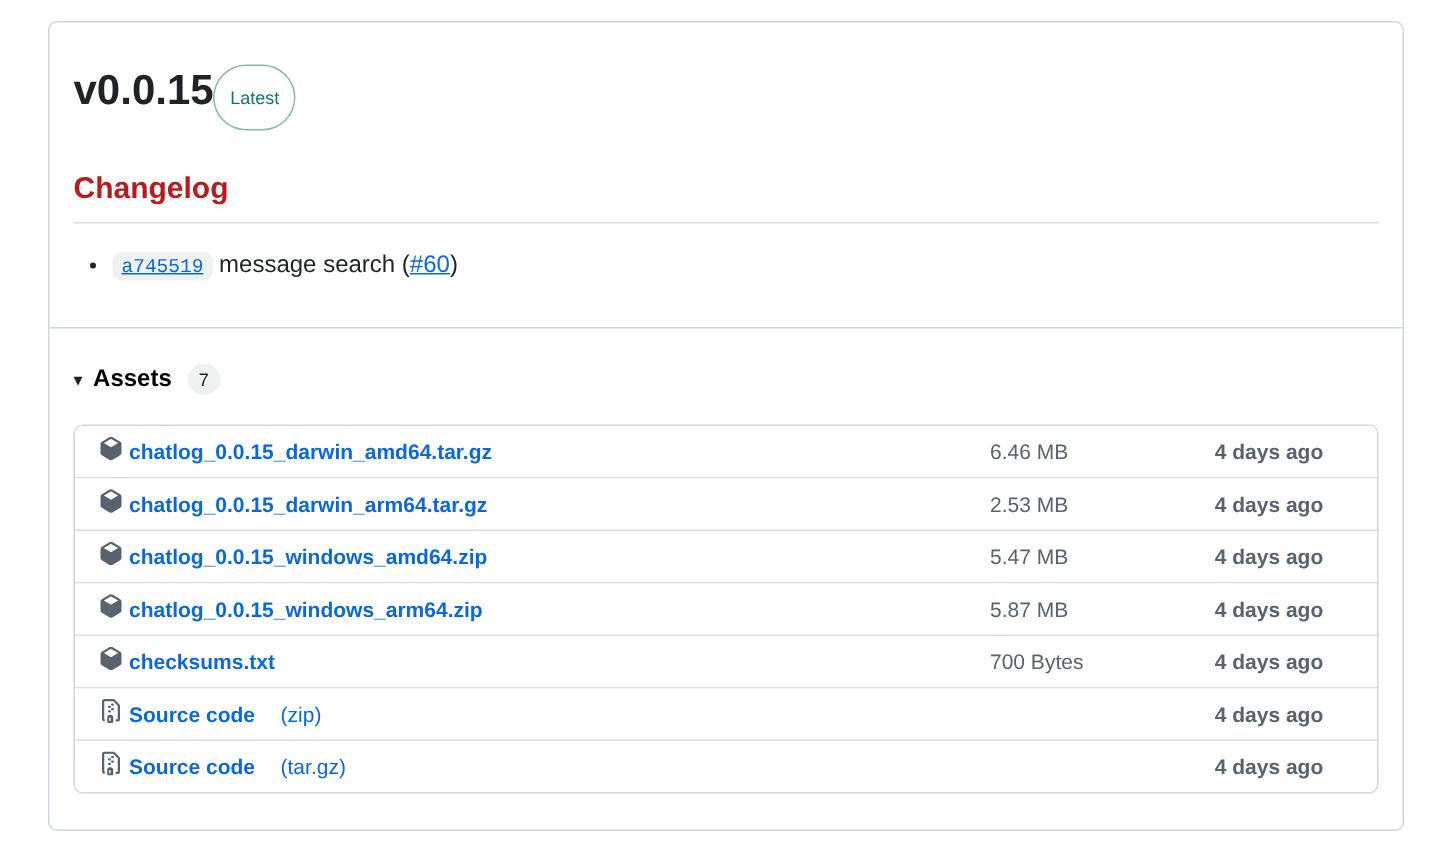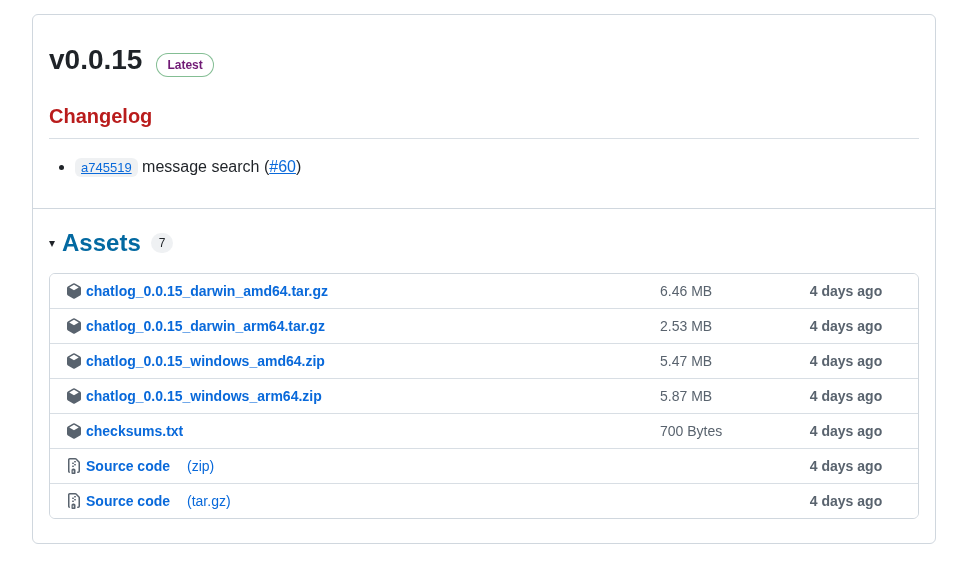"v0.0.15" .release-header { align-items: flex-end -> flex-start; gap: 14px -> none }
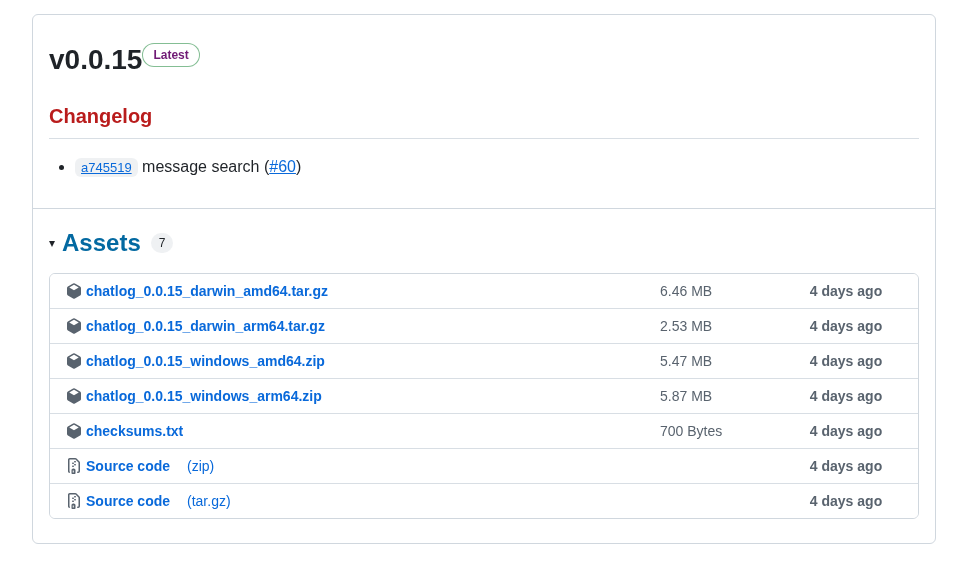"Latest" .latest-badge { color: #701a75 -> #0f766e; font-weight: 700 -> 400; padding: 2px 10px -> 12px 10px }
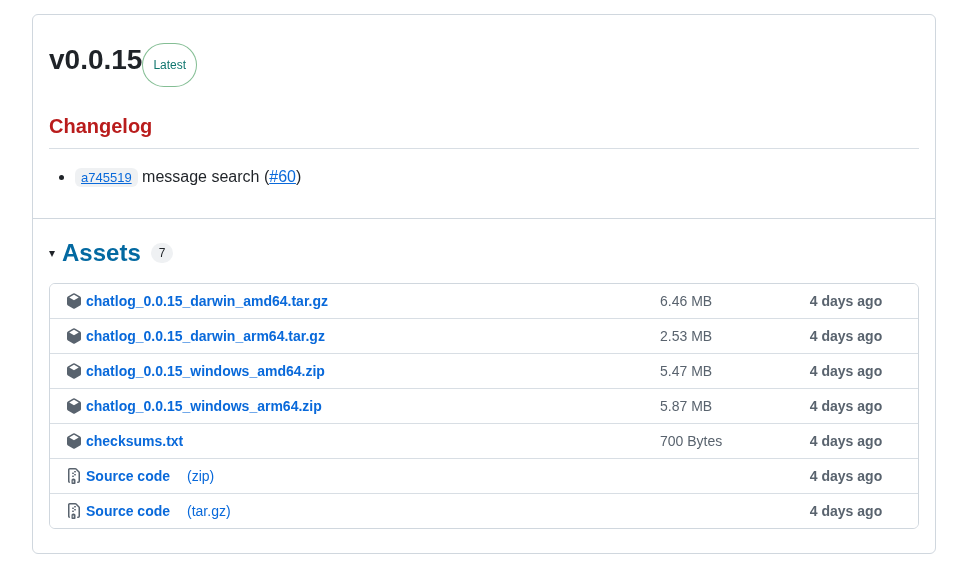"a745519" .commit-link { font-family: Liberation Sans, sans-serif -> Liberation Mono, monospace }
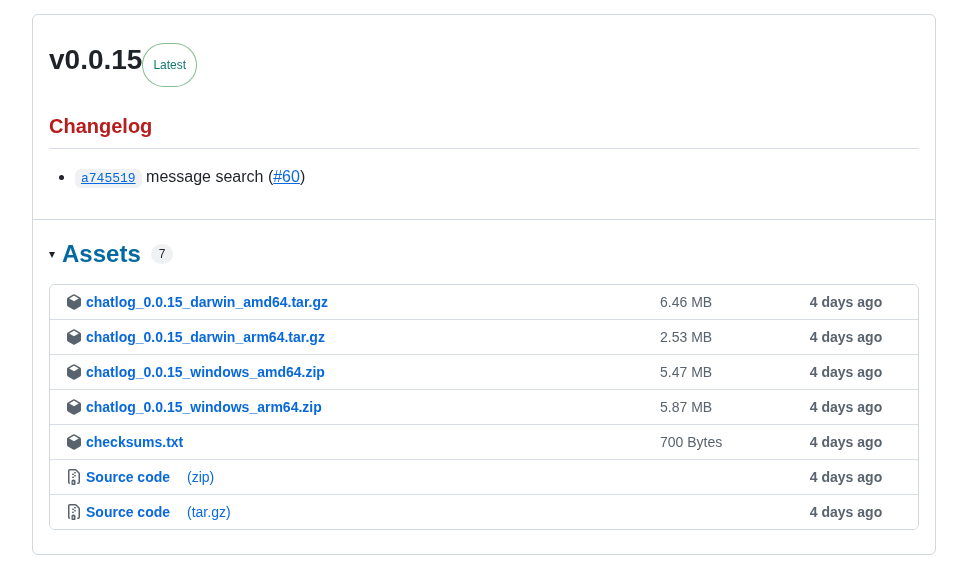"Assets" .assets-heading { color: #0369a1 -> #000000; font-size: 24px -> 16px }
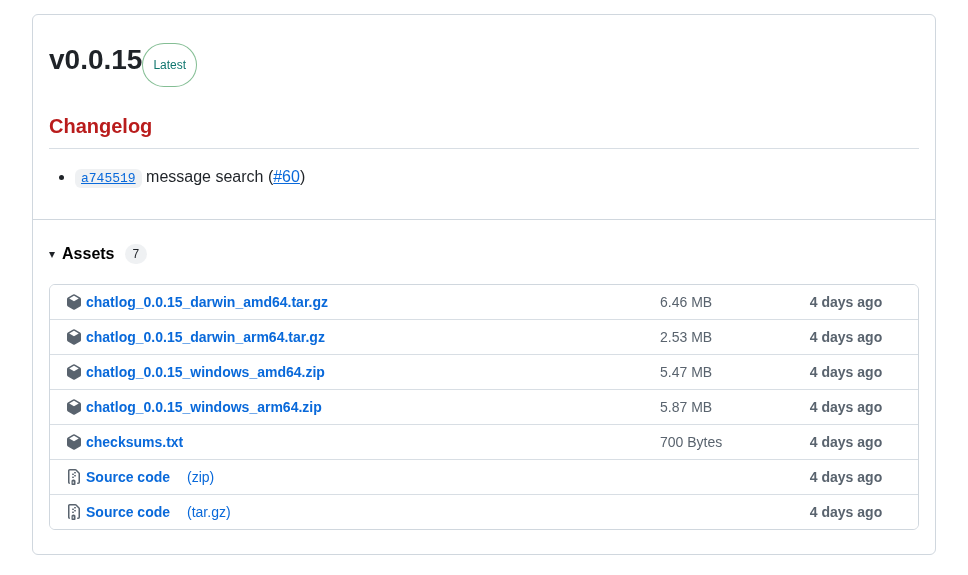"chatlog_0.0.15_darwin_amd64.tar.gz" .asset-link { align-items: center -> flex-start }
